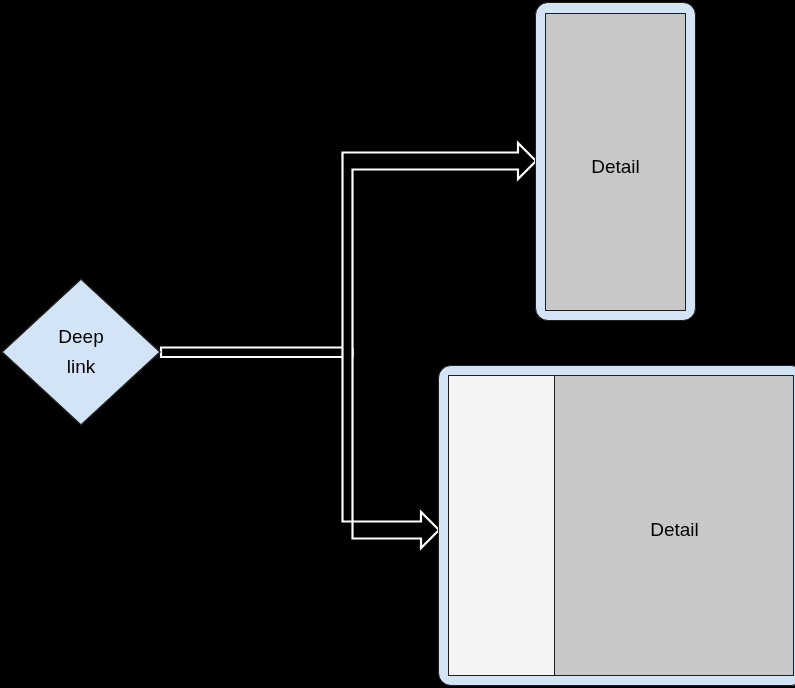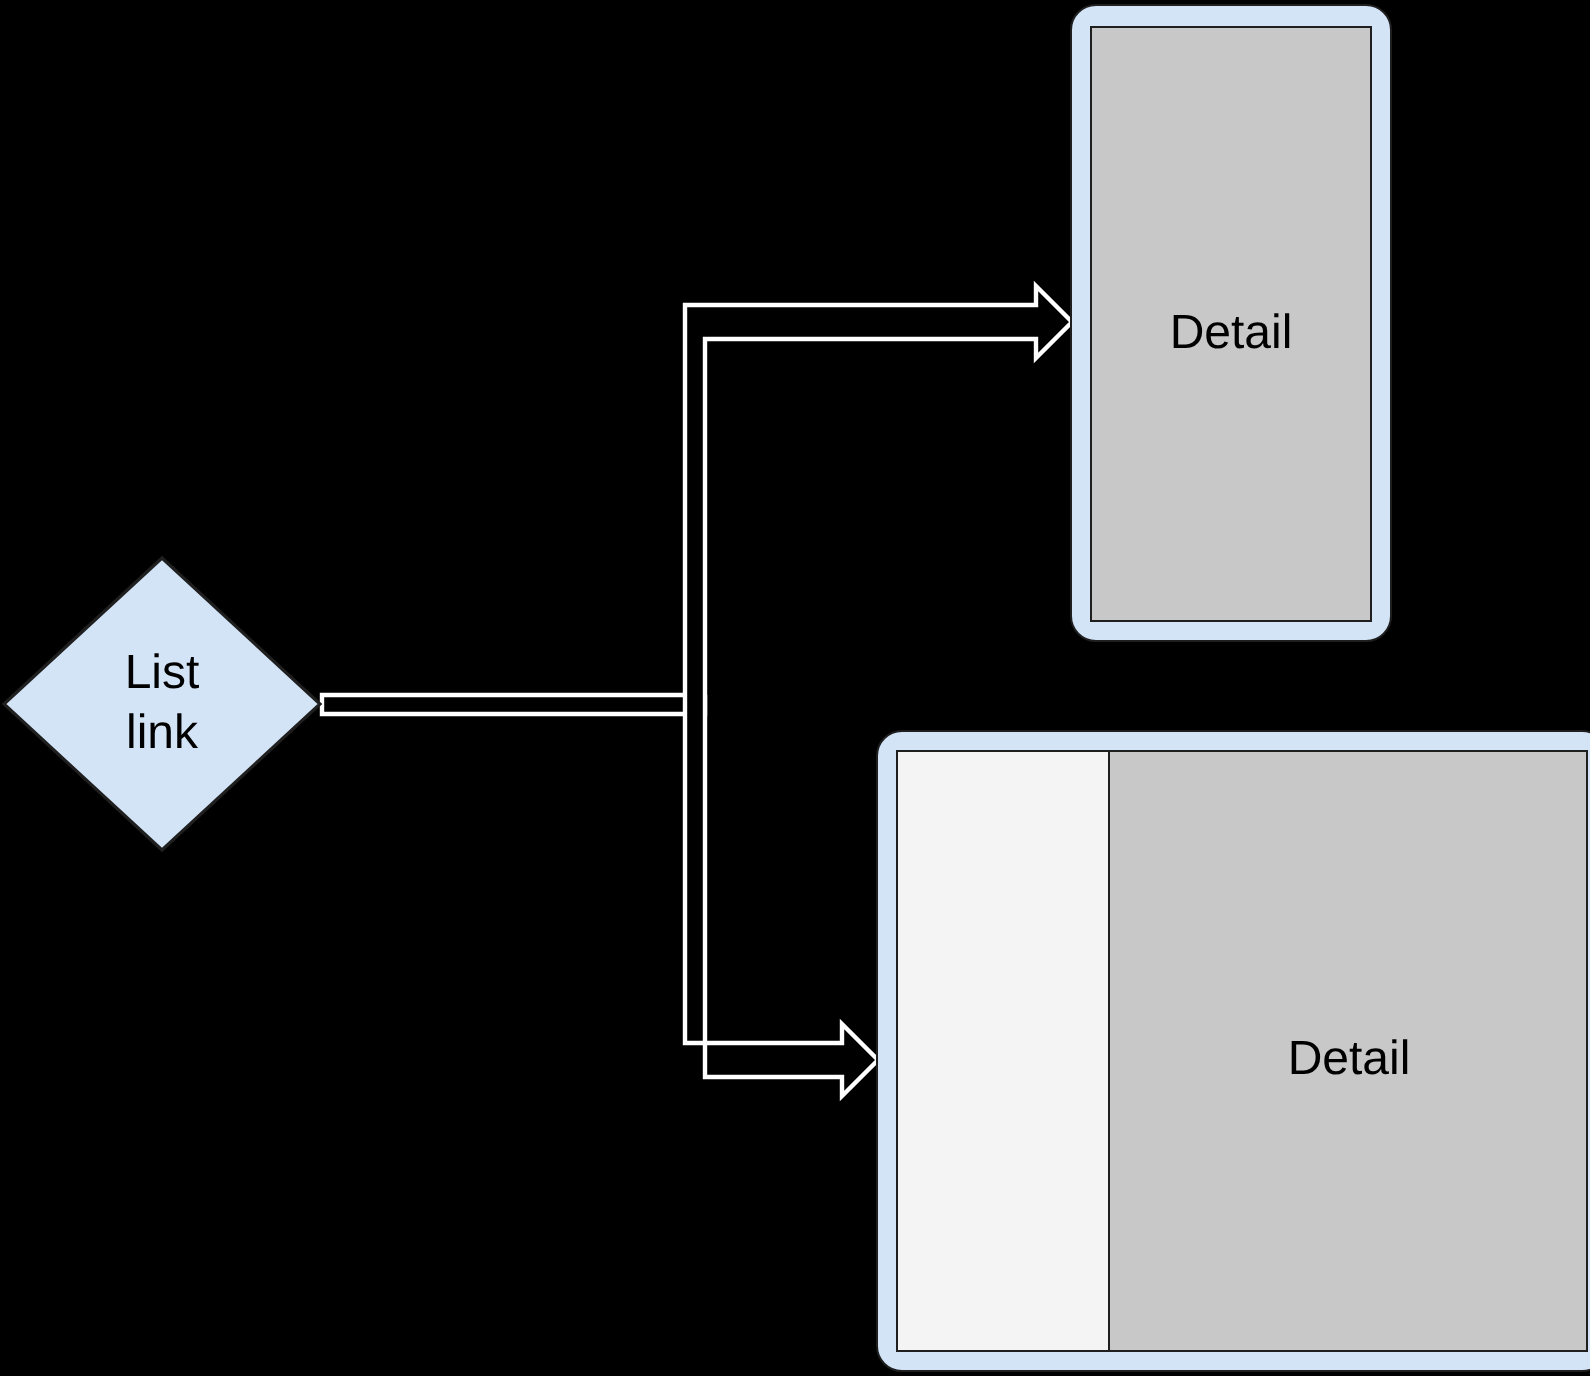"Detail" .node-label { font-size: 24px -> 19px }
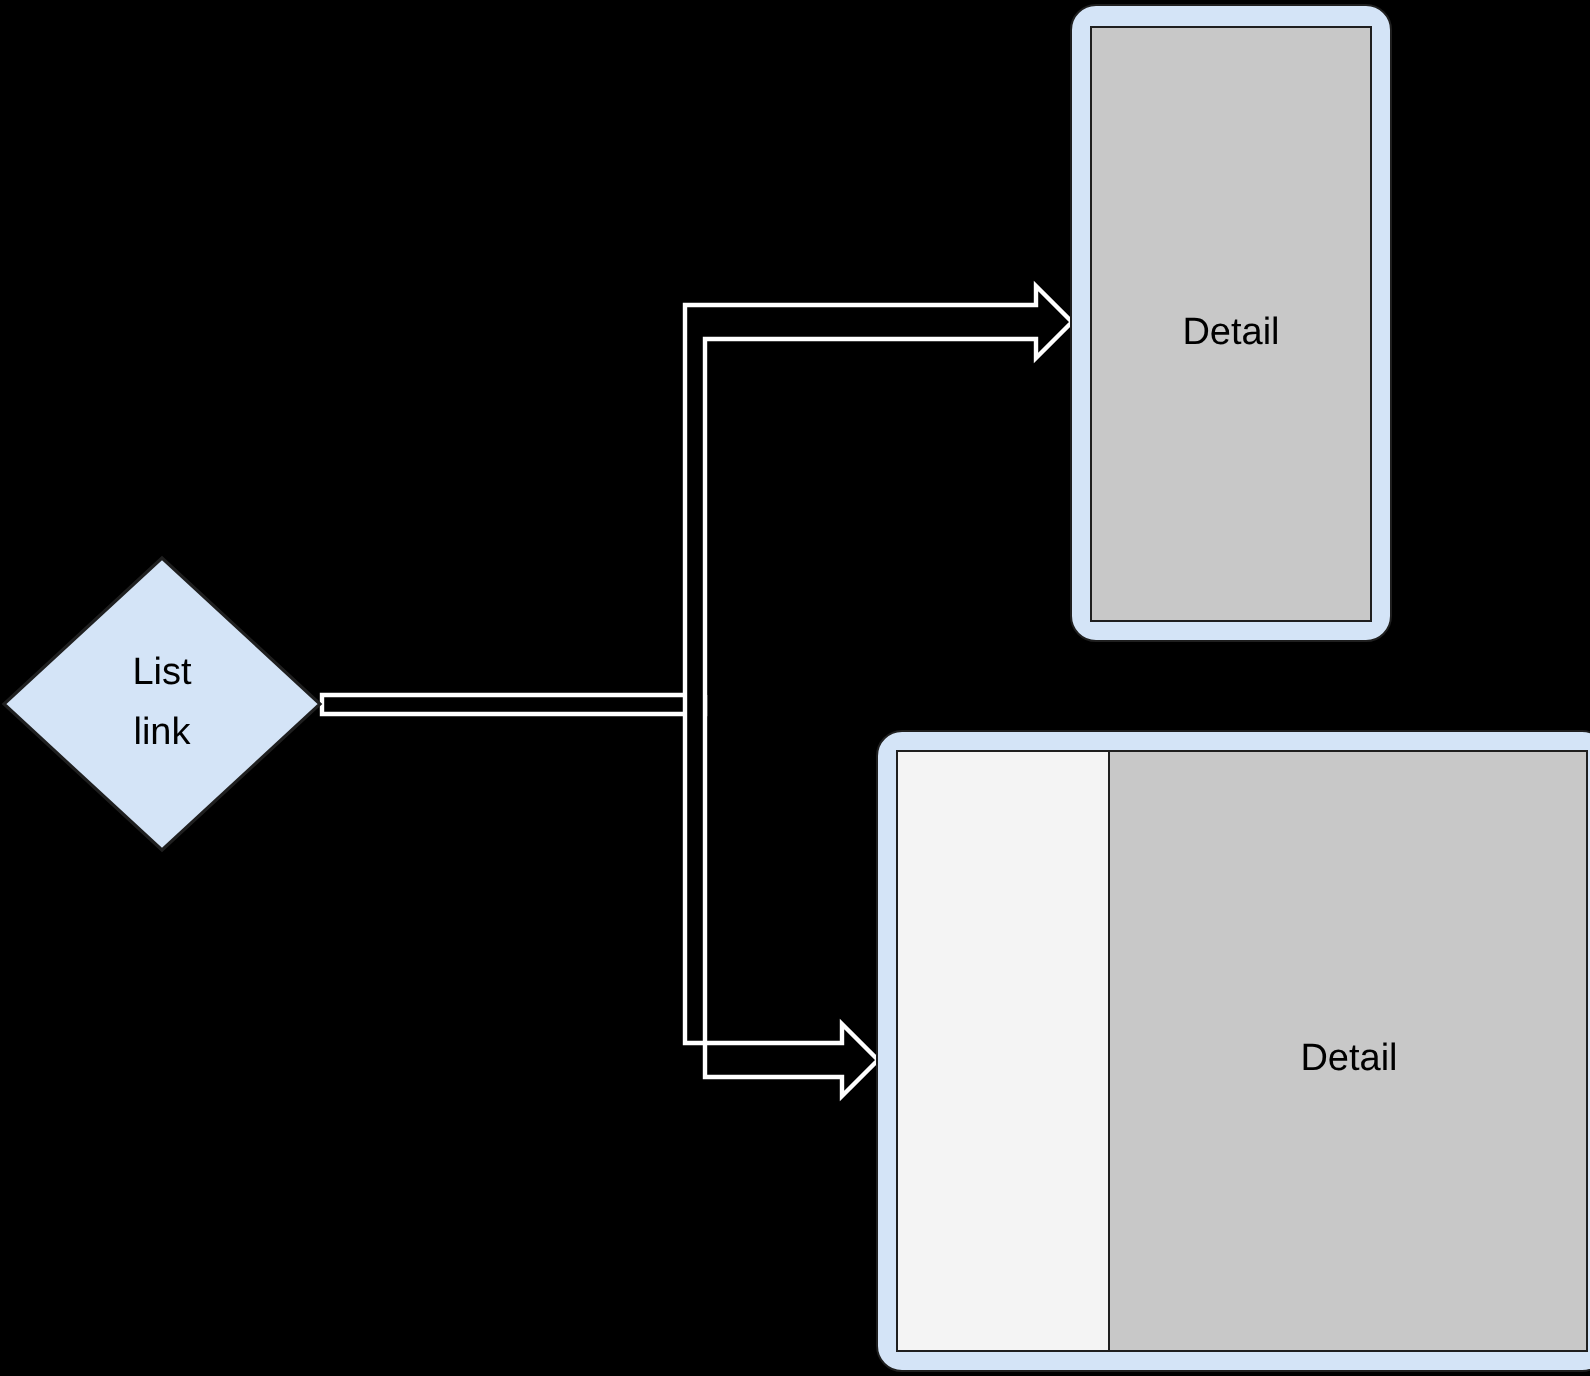"List" div.node-label { text: List -> Deep }
